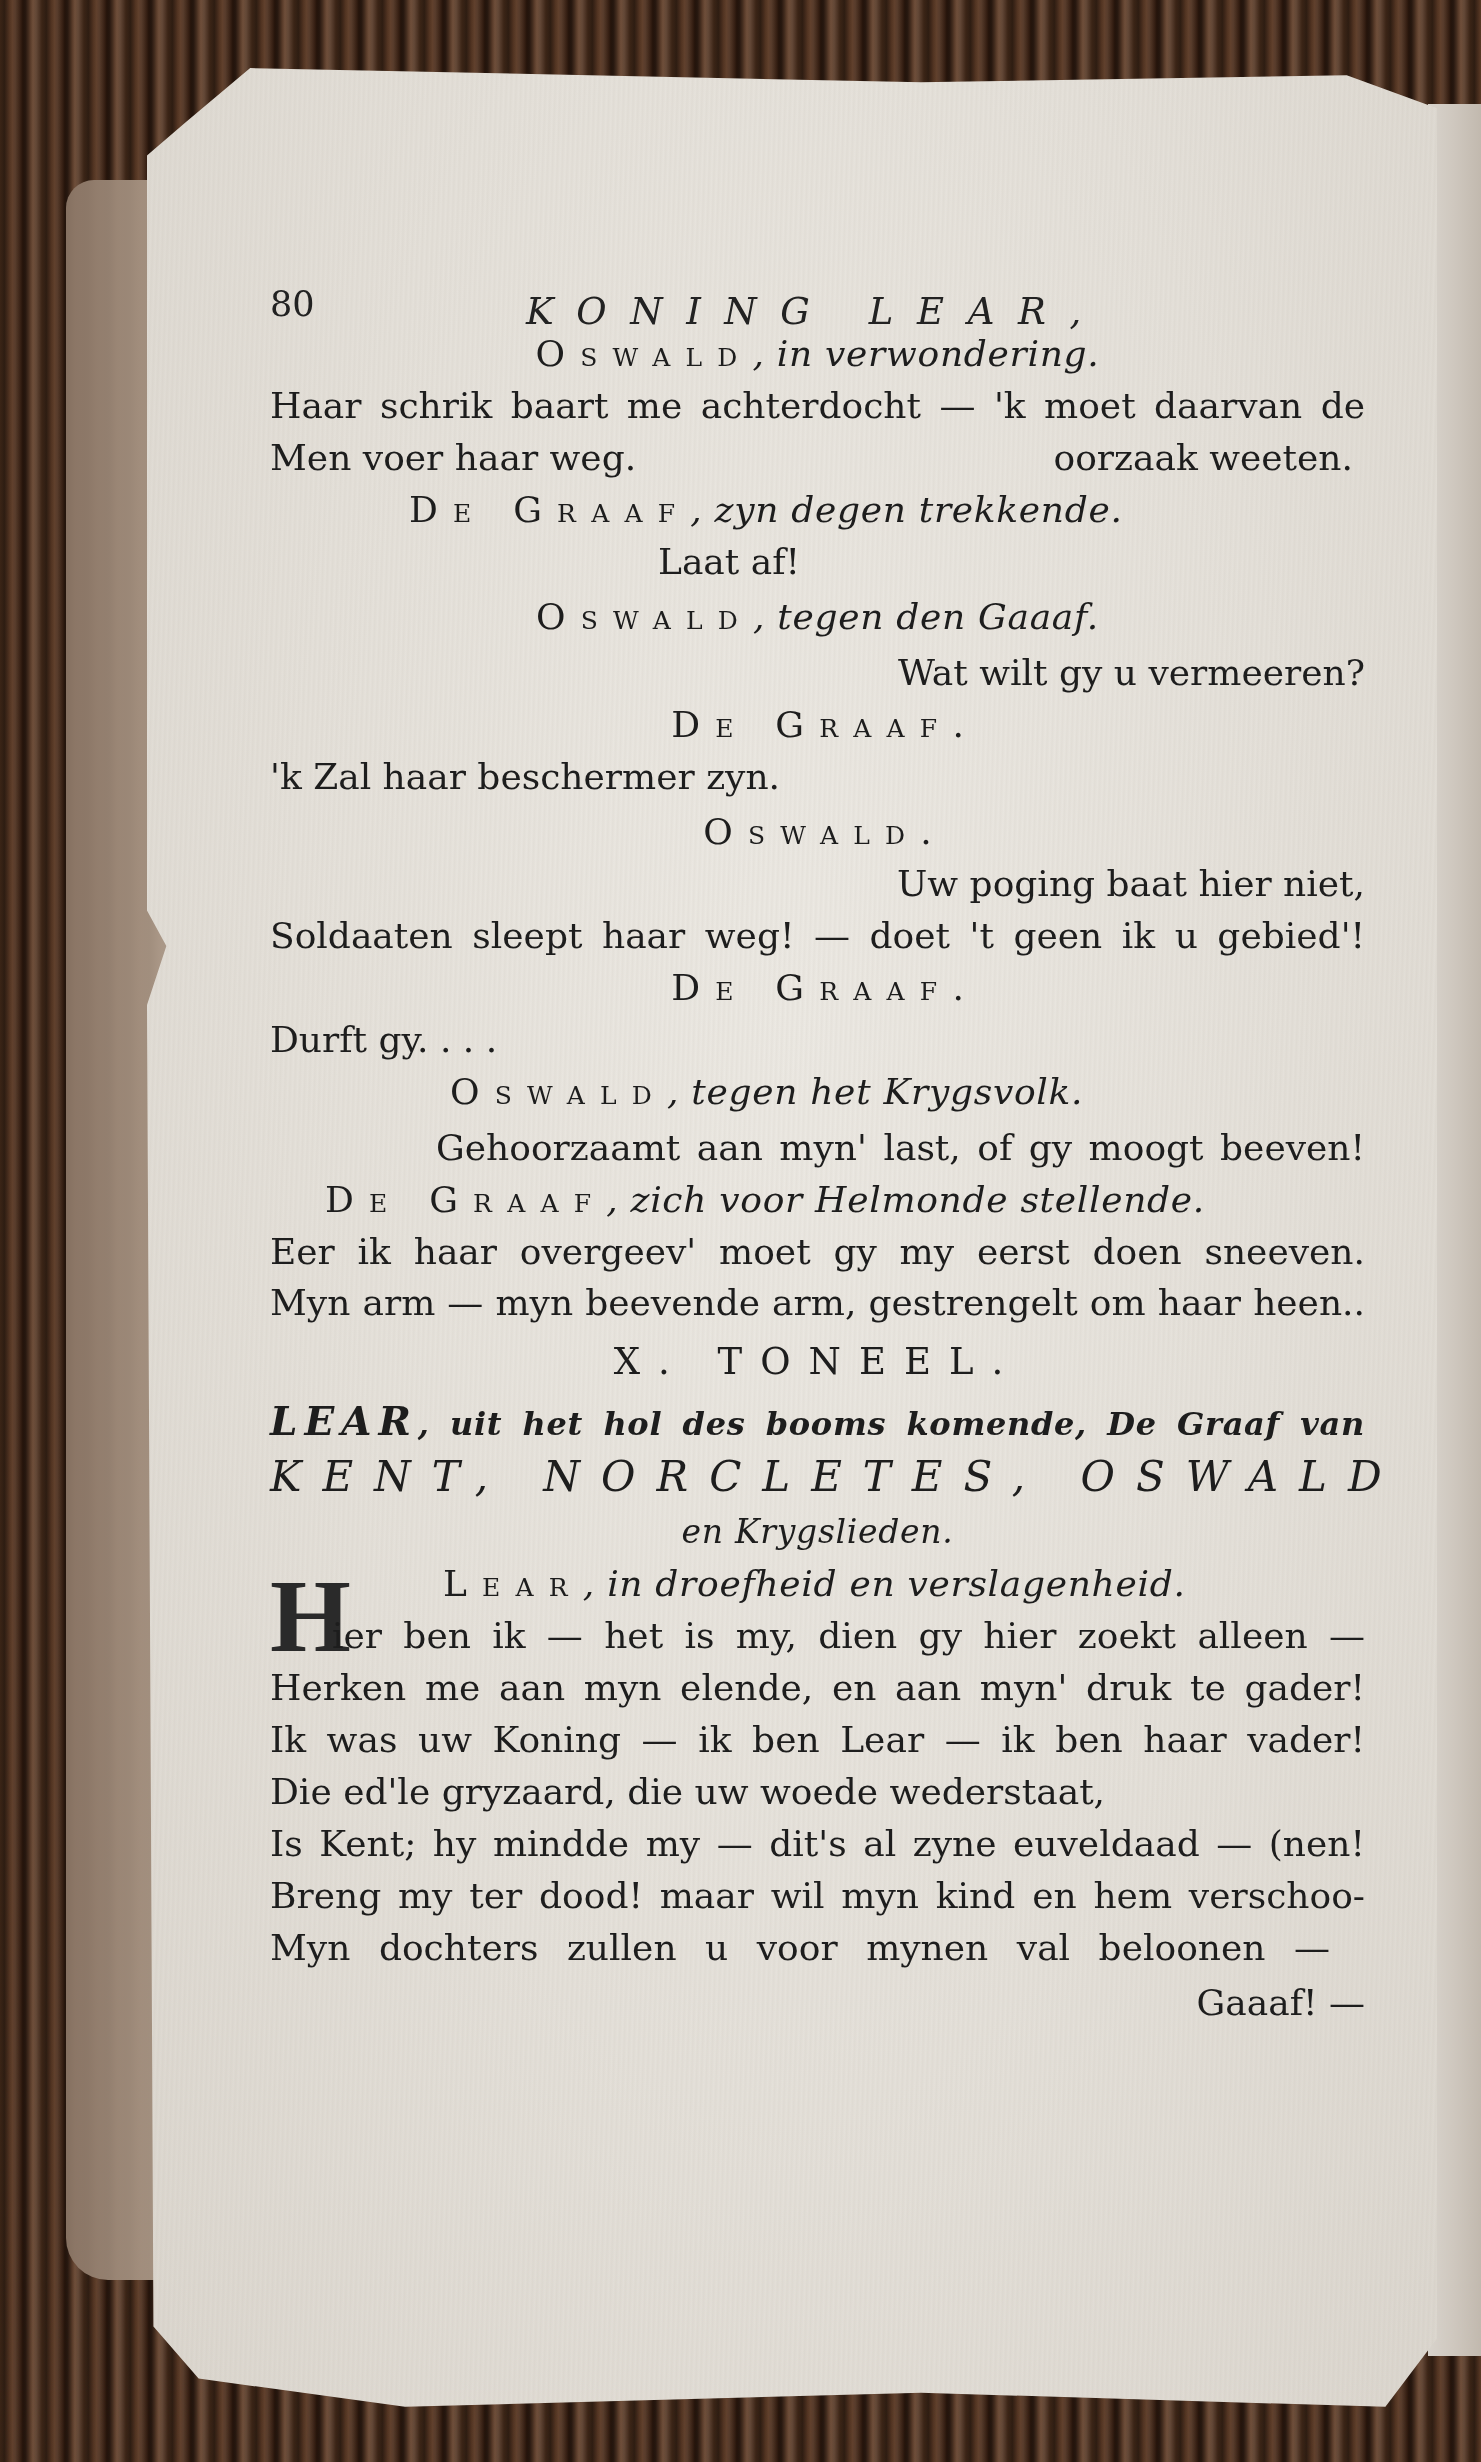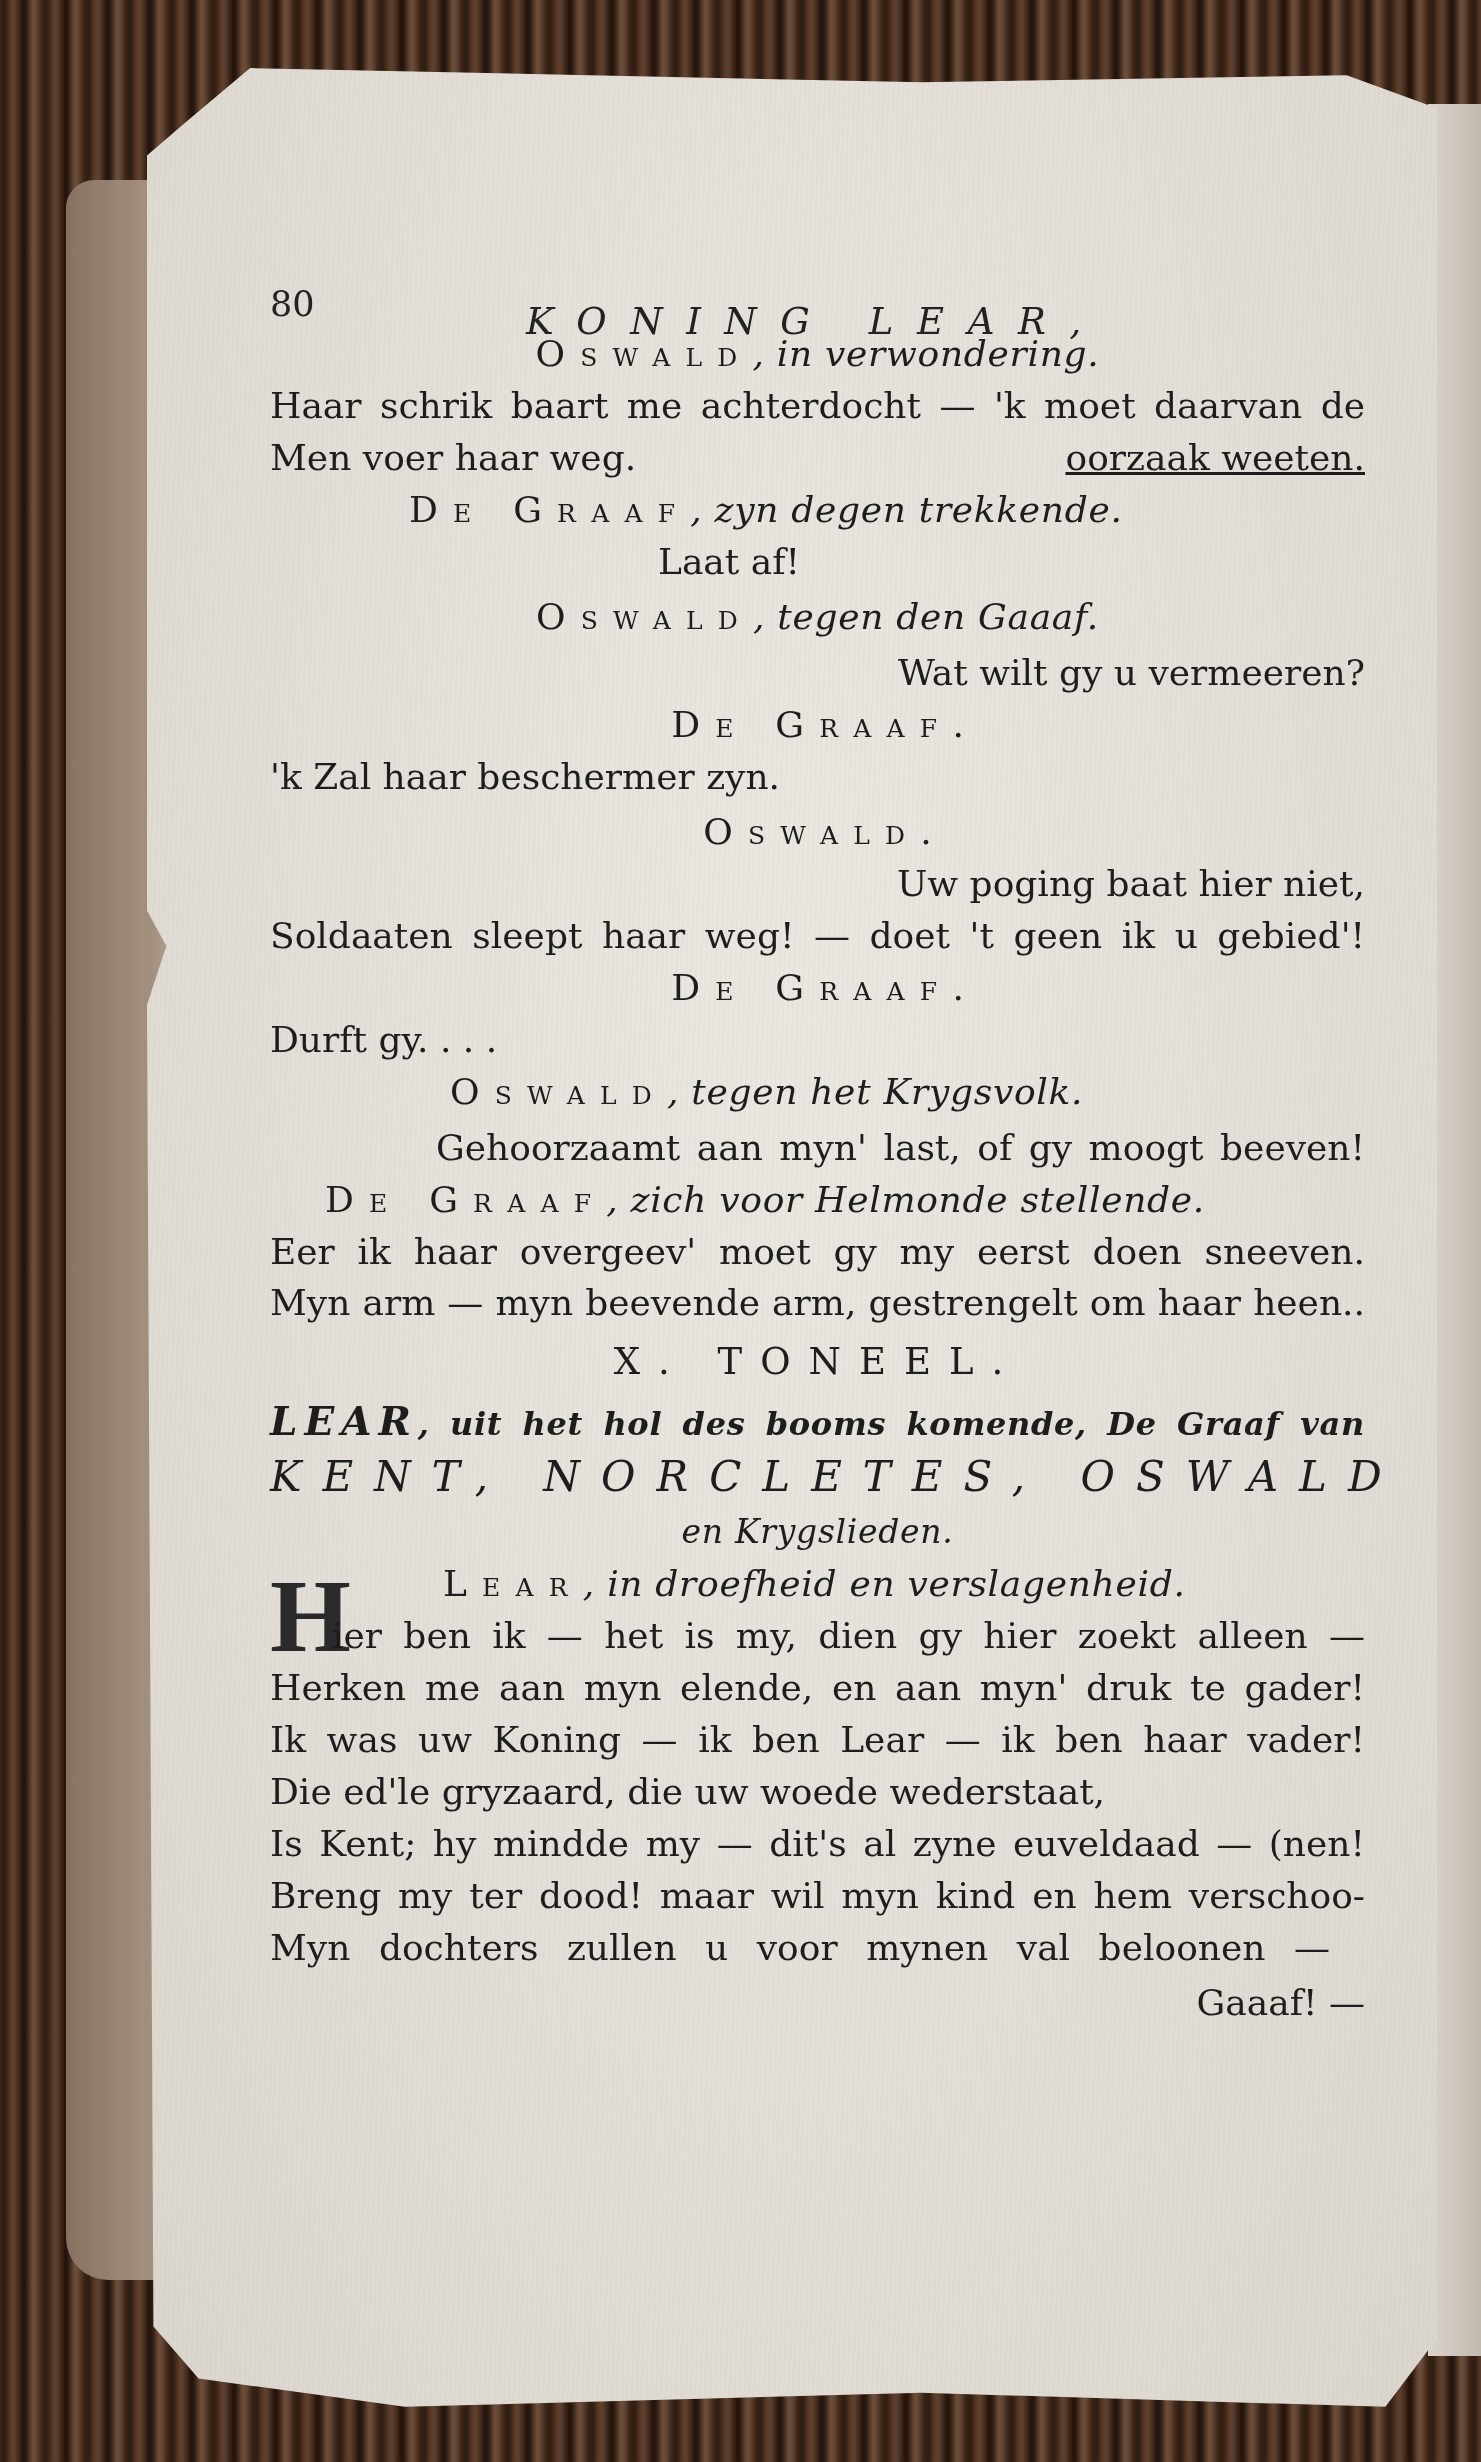"KONING LEAR," .hdr-title { top: 16px -> 6px }
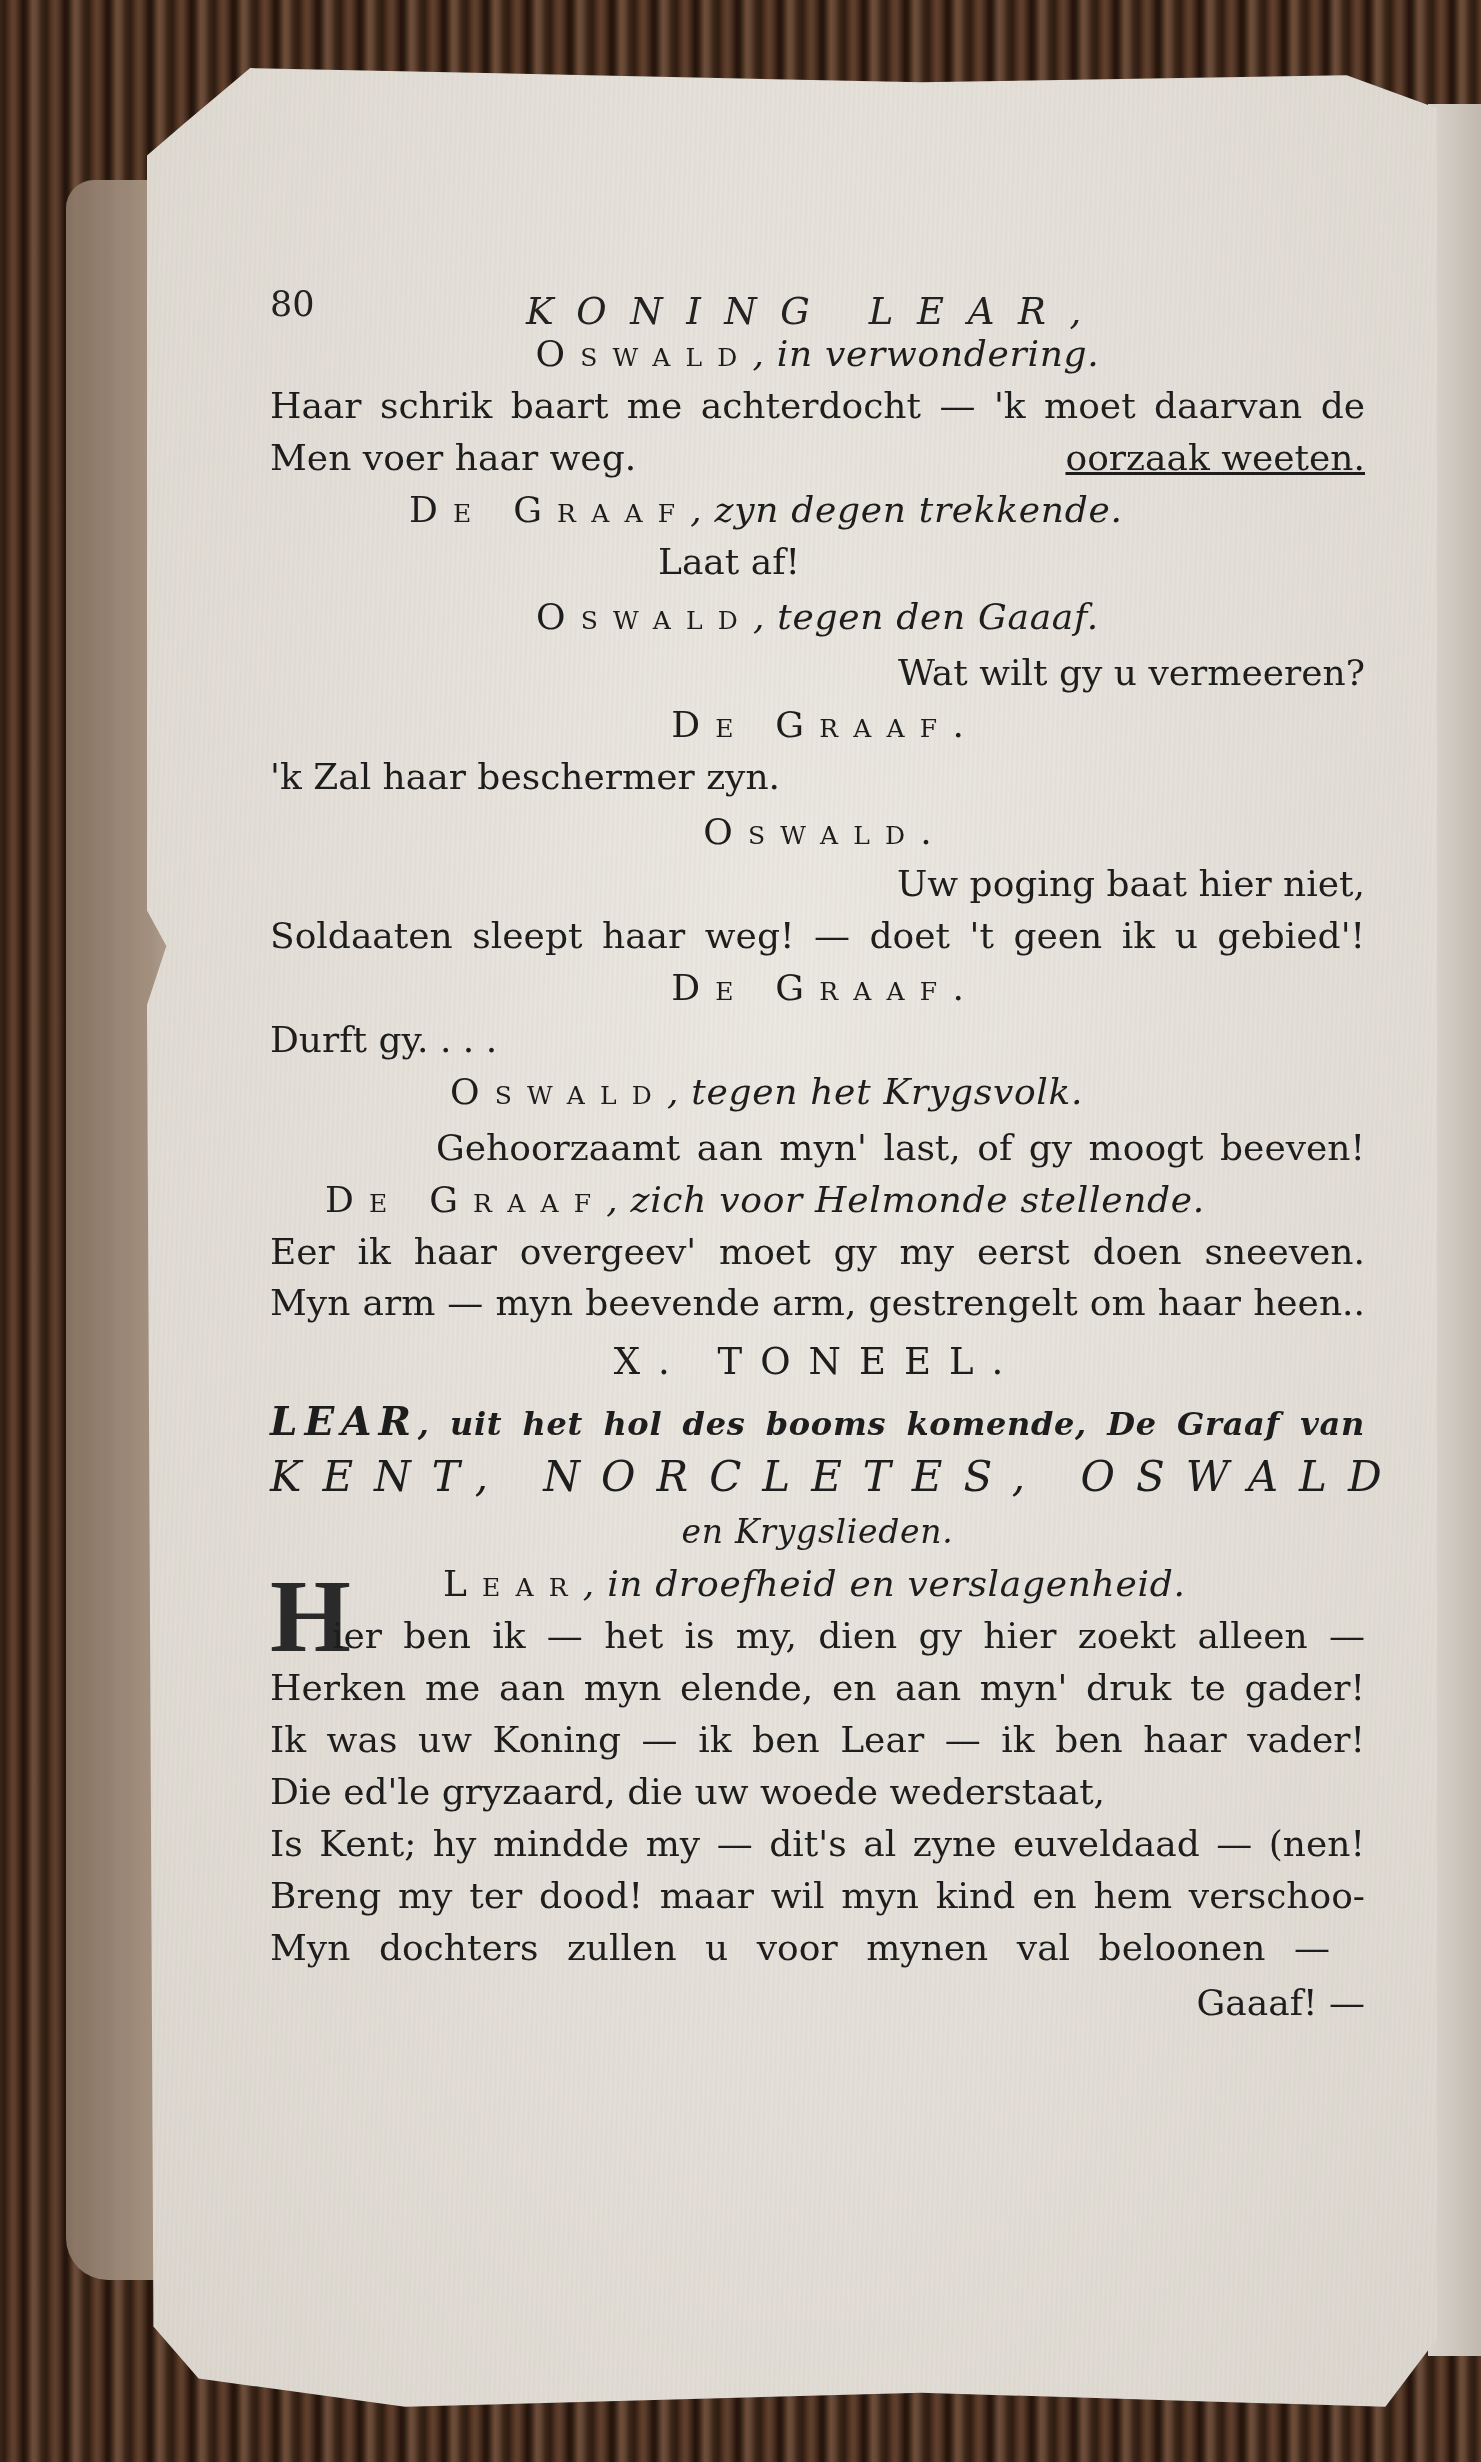"oorzaak weeten." span { right: 0 -> 12px; text-decoration: underline -> none }
